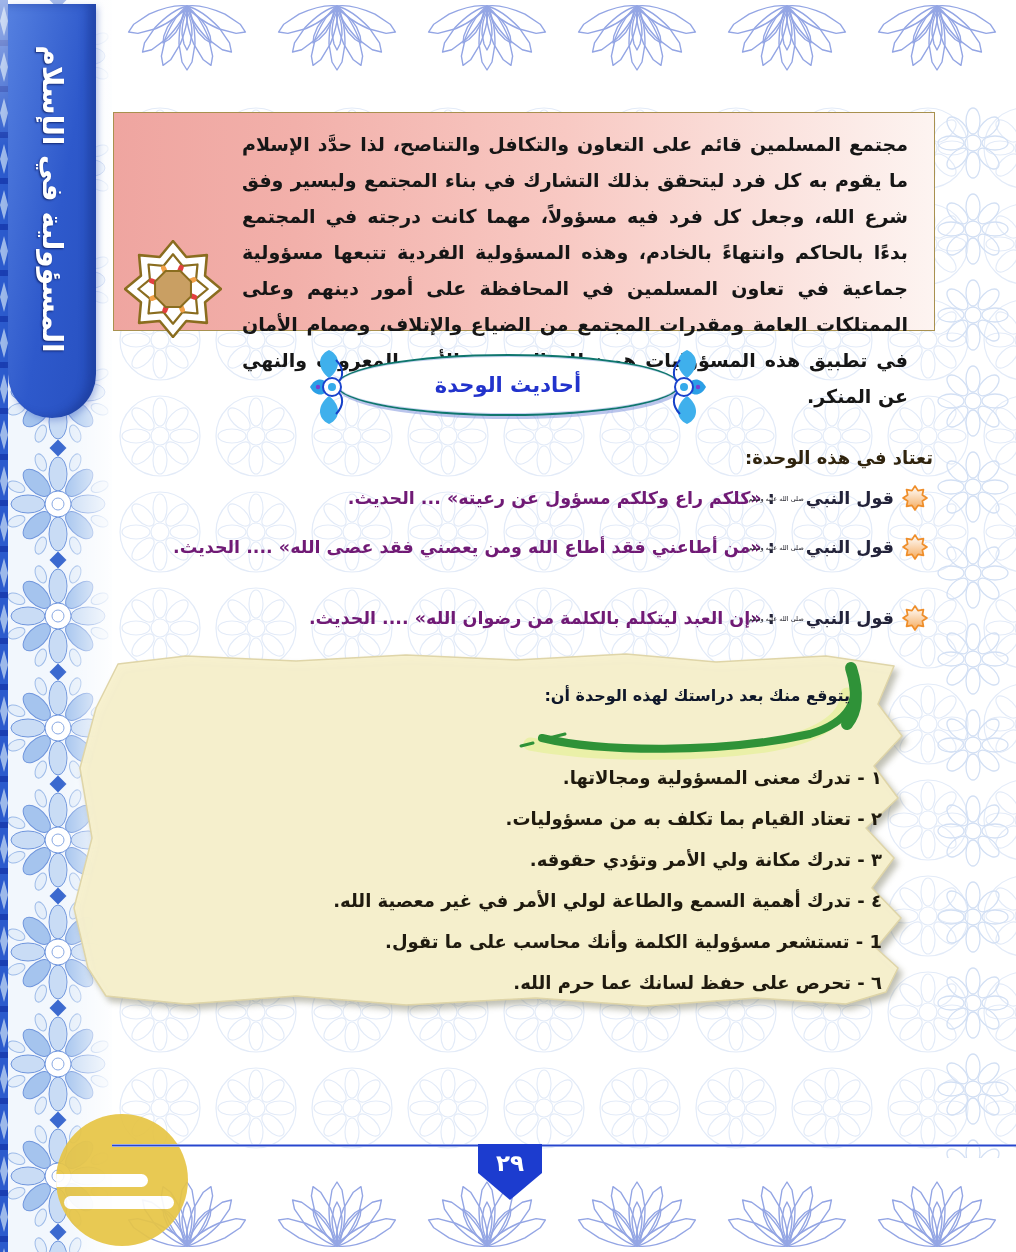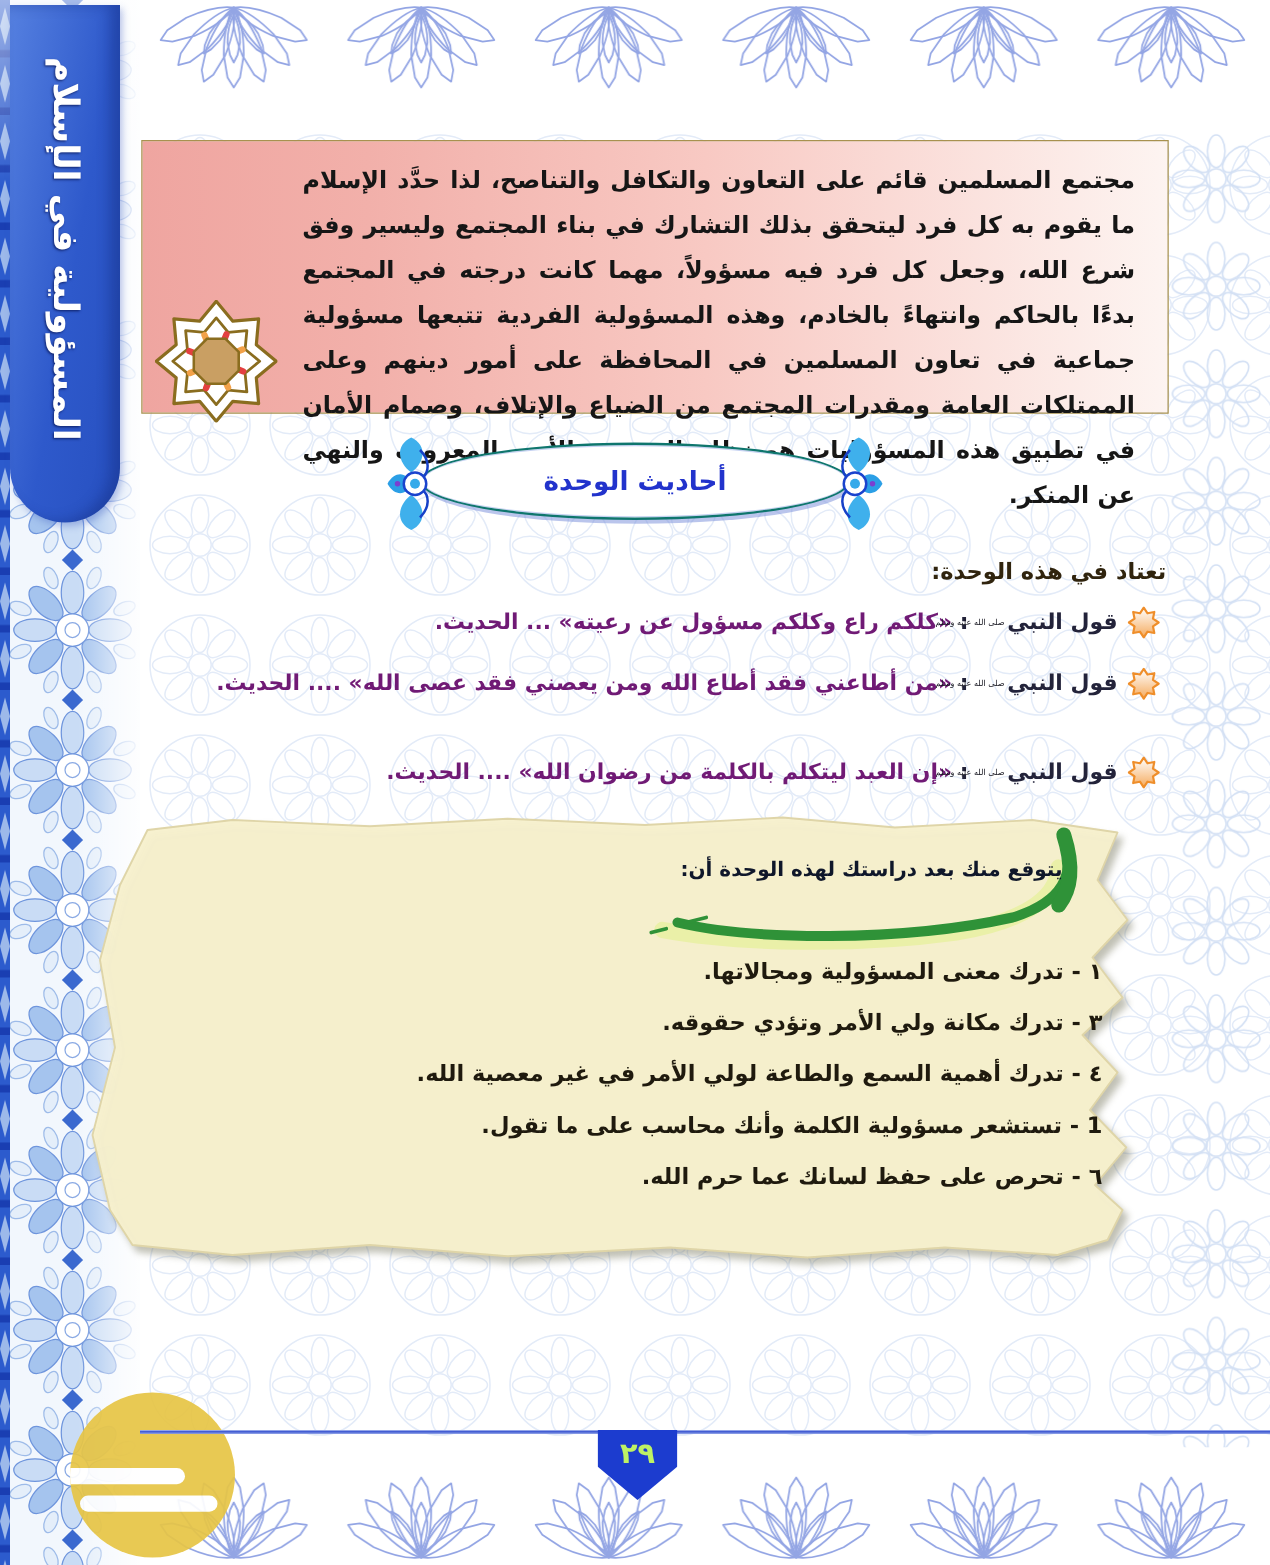"٢ - تعتاد القيام بما" div.obj-item { html: none -> <div>٢ - تعتاد القيام بما تكلف به من مسؤوليات.</div> }
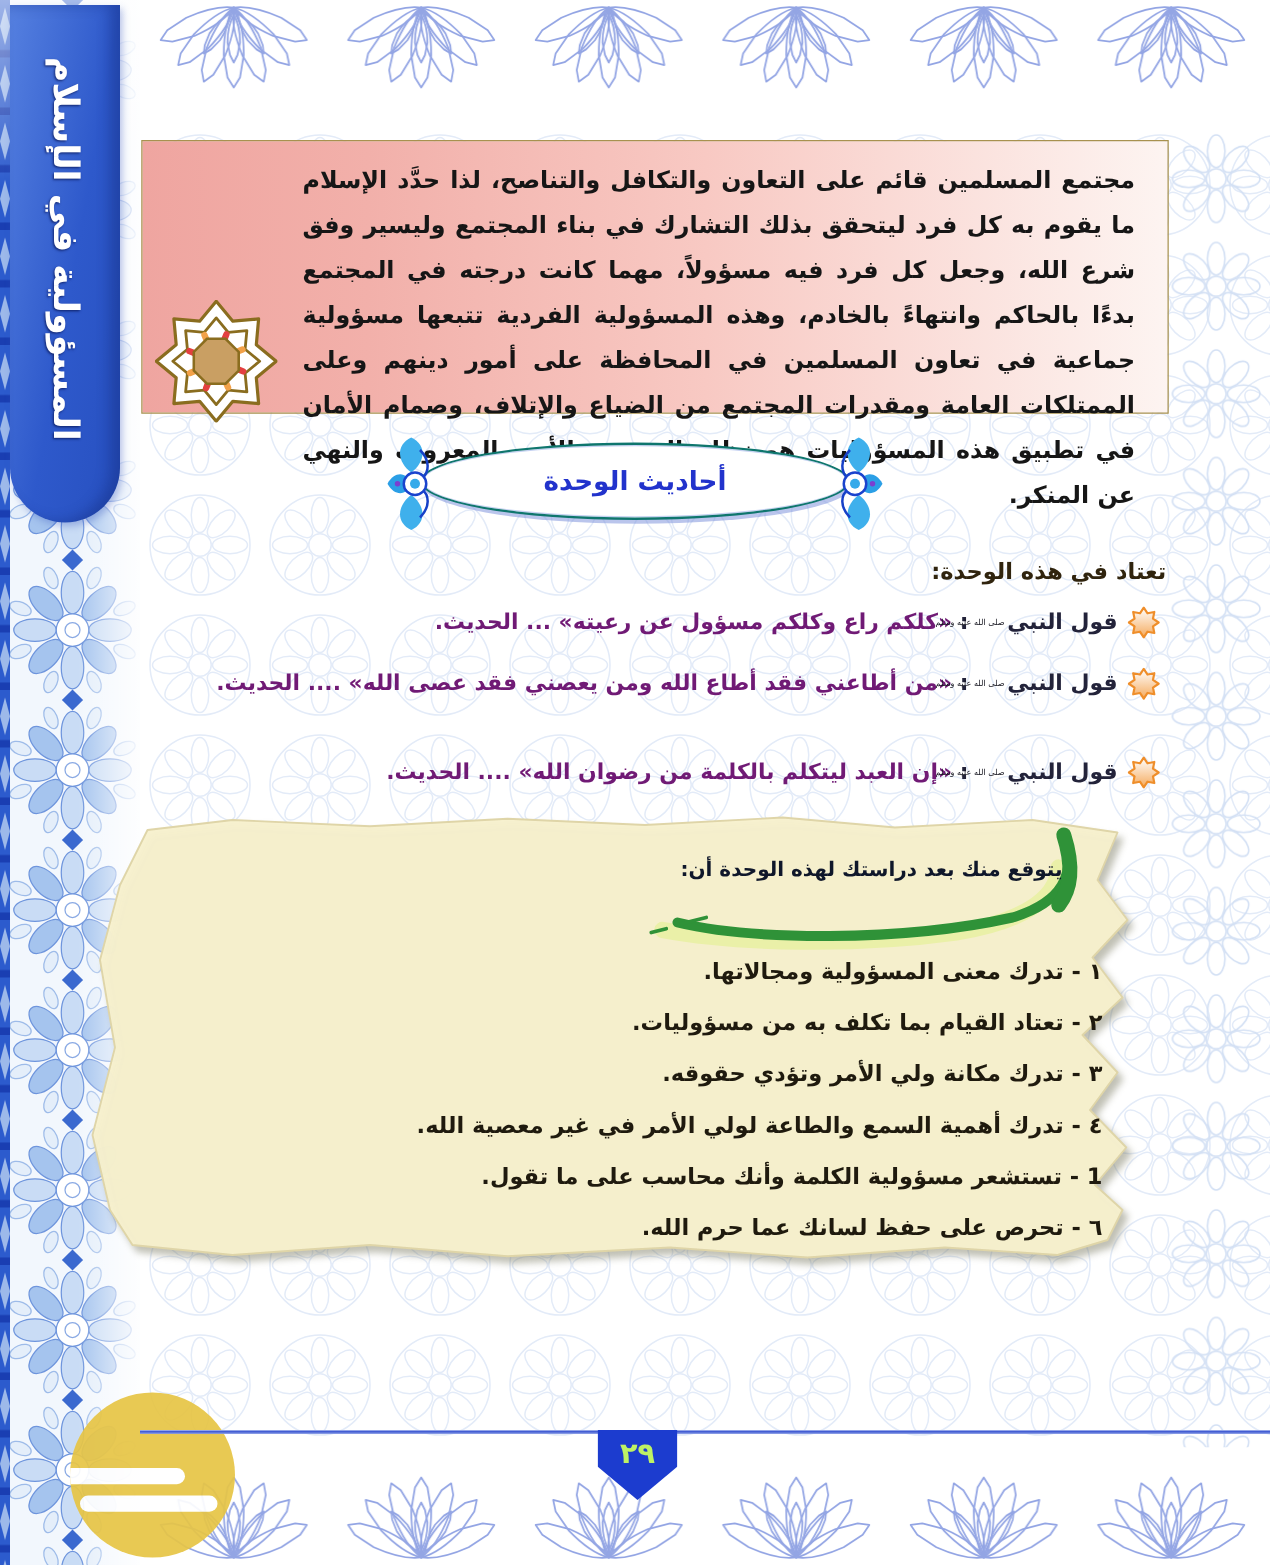"٢٩" #page-number { color: #bef264 -> #ffffff }
